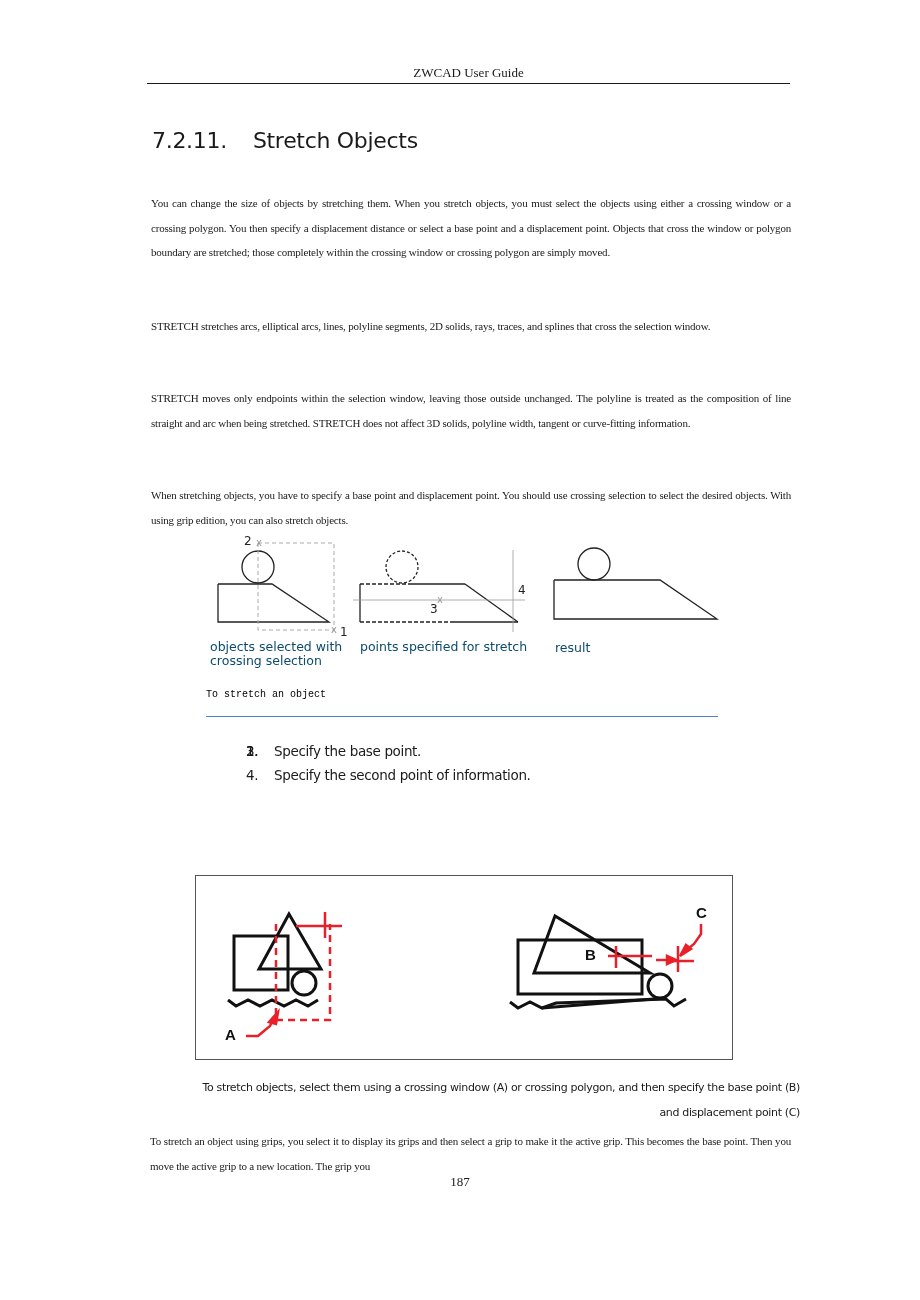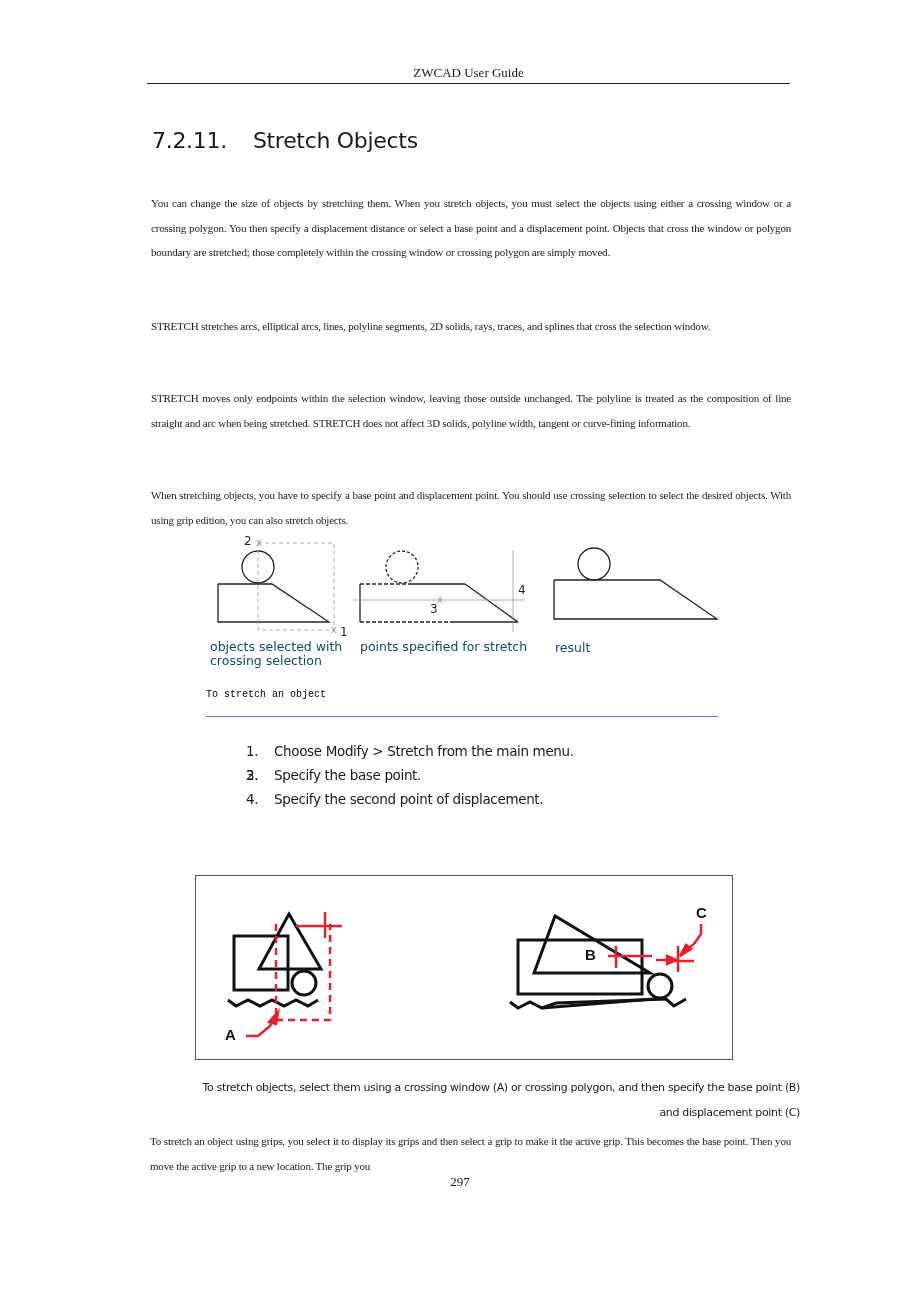"Choose Modify > Stretch from" span { html: <span>Choose Modify &gt; Stretch from the main menu.</span> -> none }
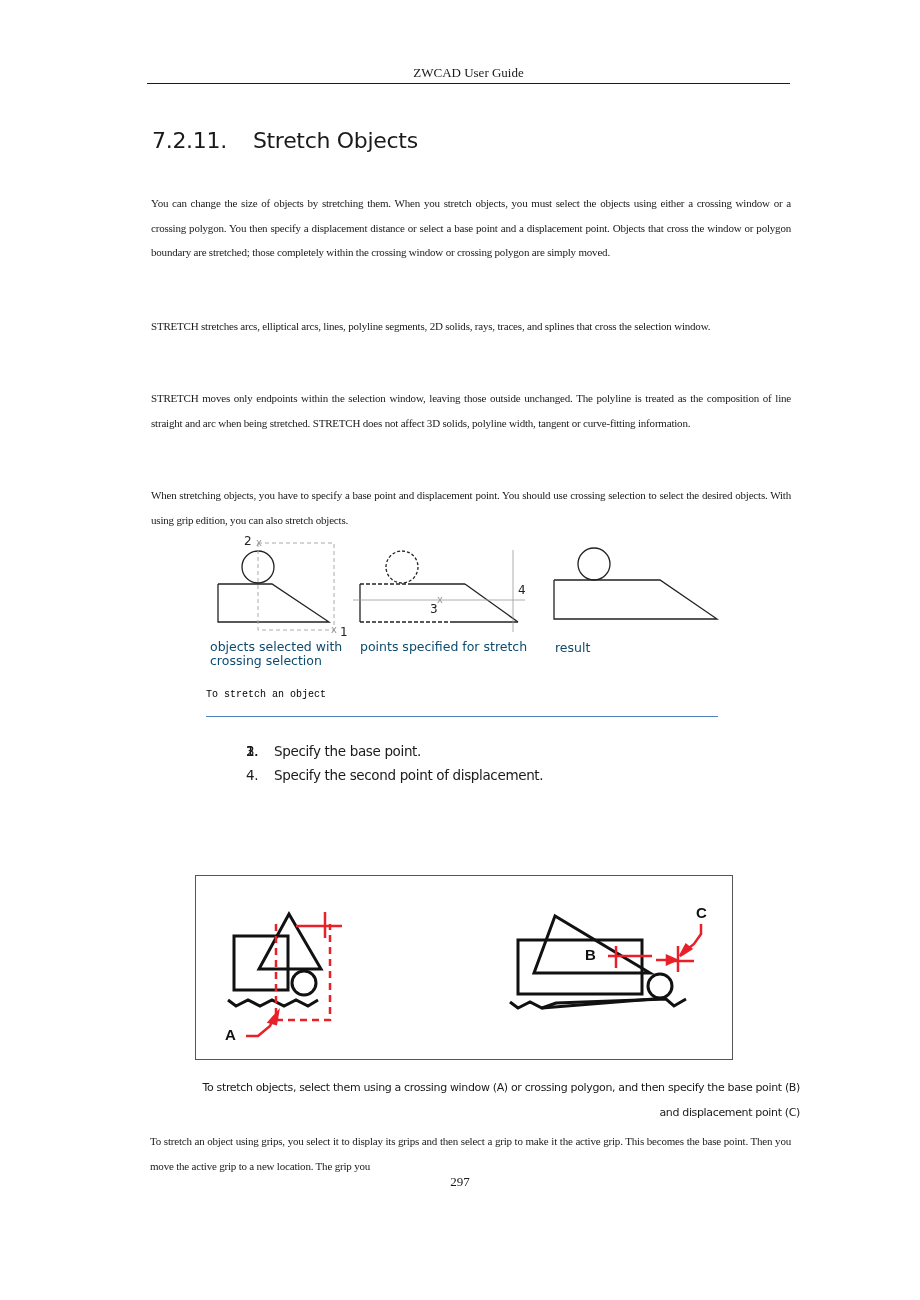"Specify the second point of" span { text: displacement -> information }
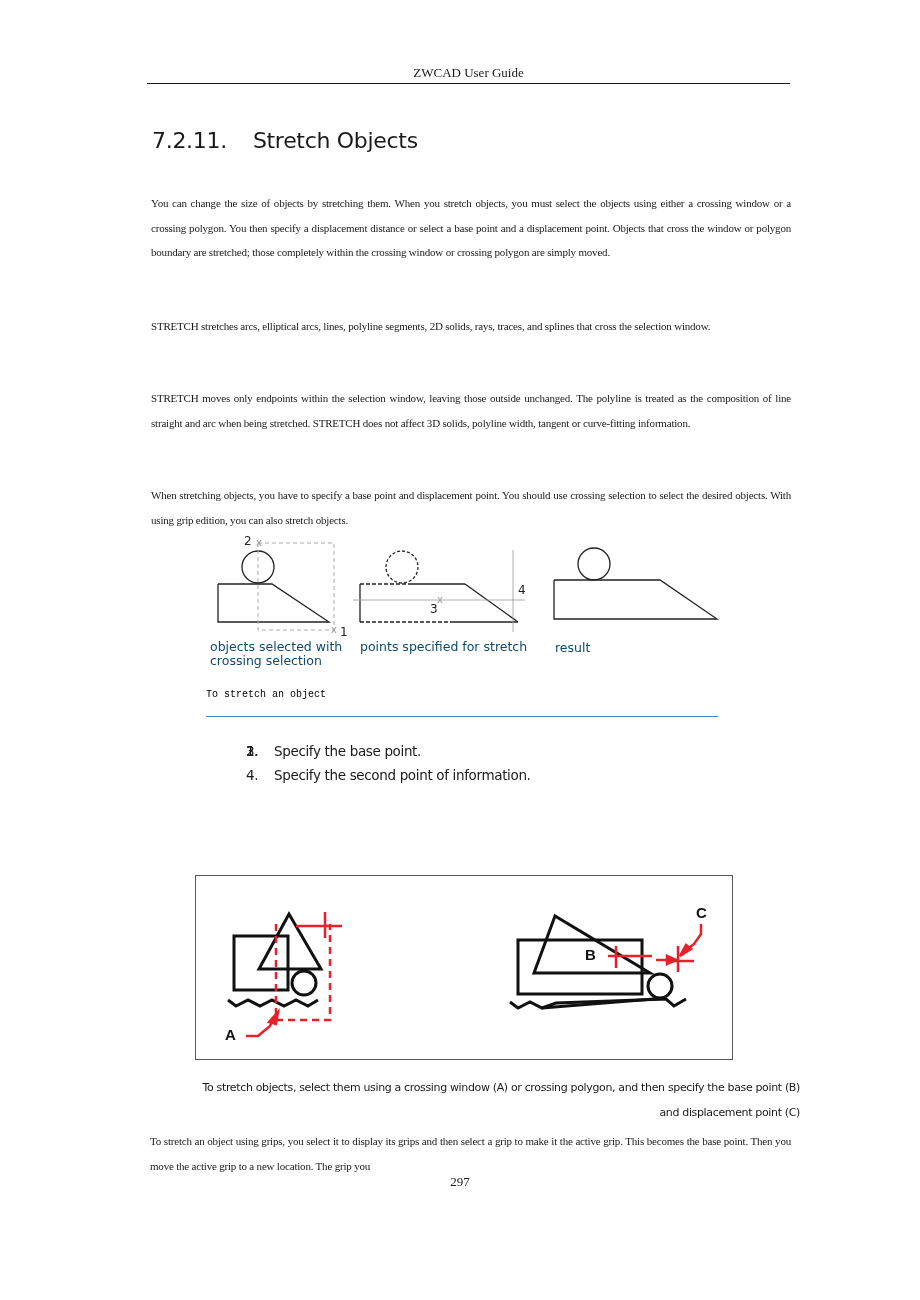"297" div.page-number { text: 297 -> 187 }
